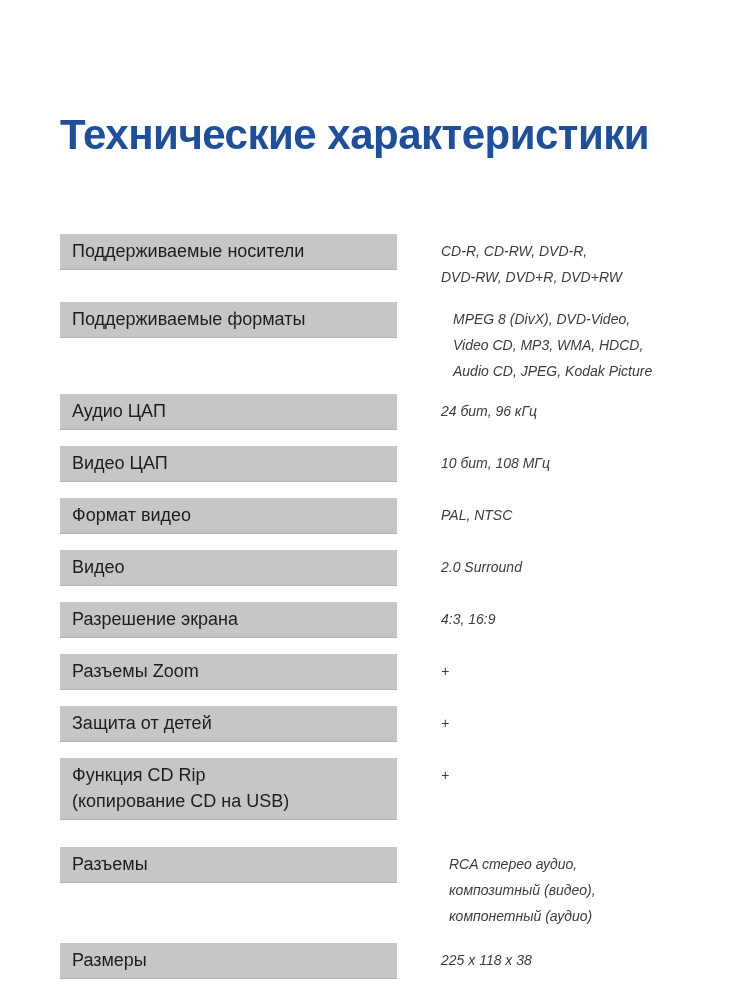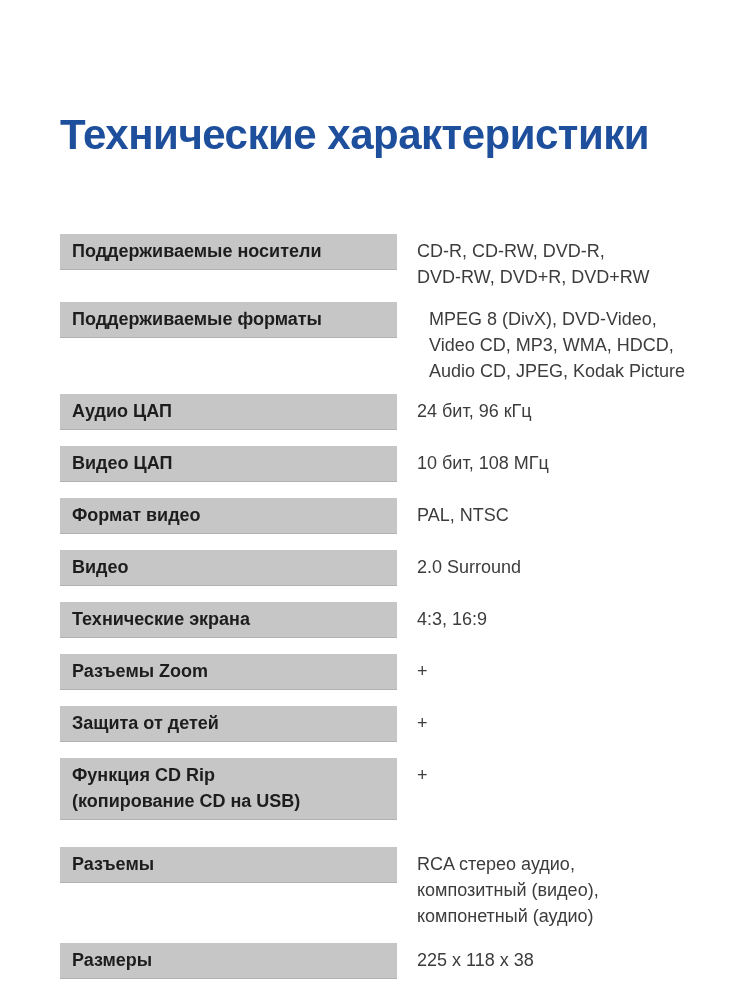"Поддерживаемые носители" .label-box { font-weight: 700 -> 400 }
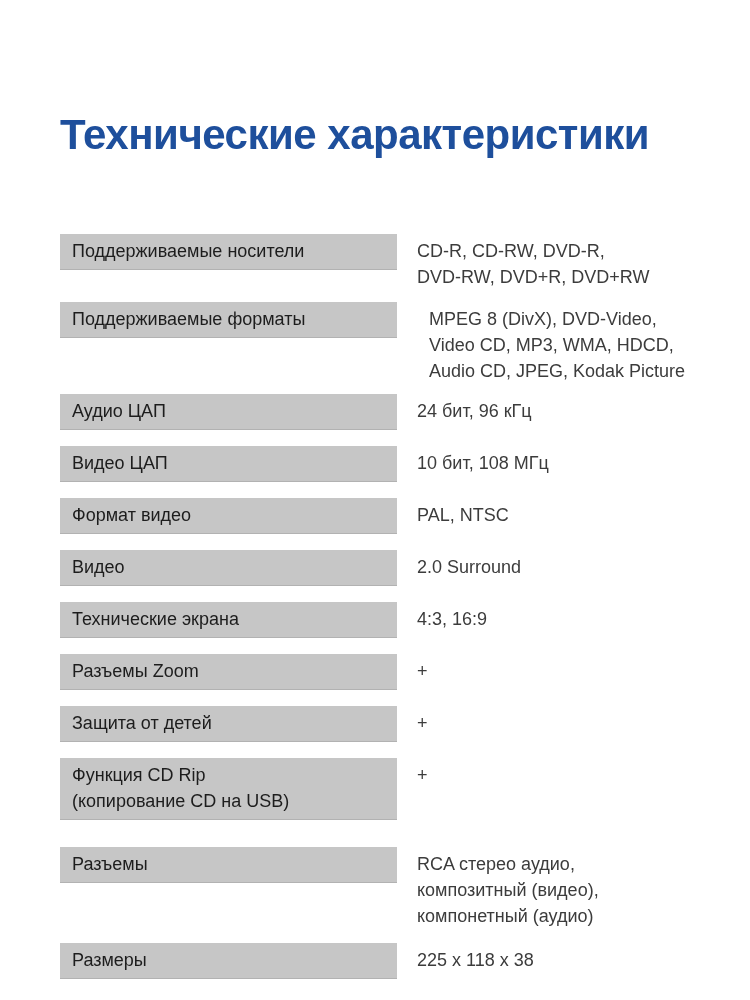"CD-R, CD-RW, DVD-R," .value { font-size: 18px -> 14px; font-style: none -> italic; margin-left: 20px -> 44px }
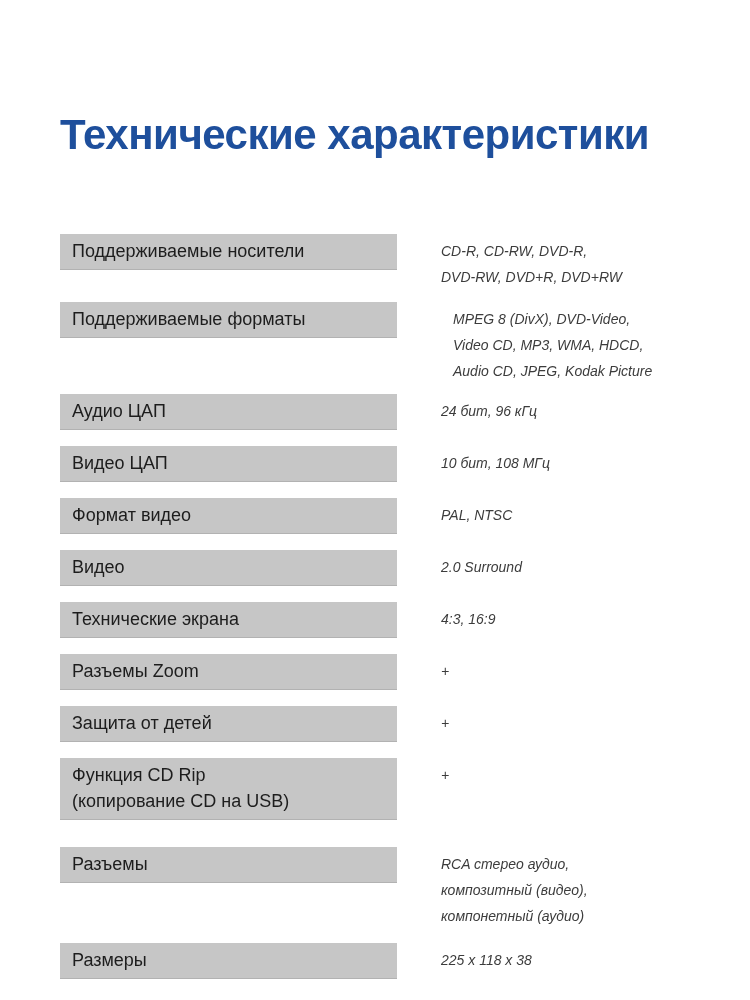"Технические экрана" div.label-box { text: Технические -> Разрешение }
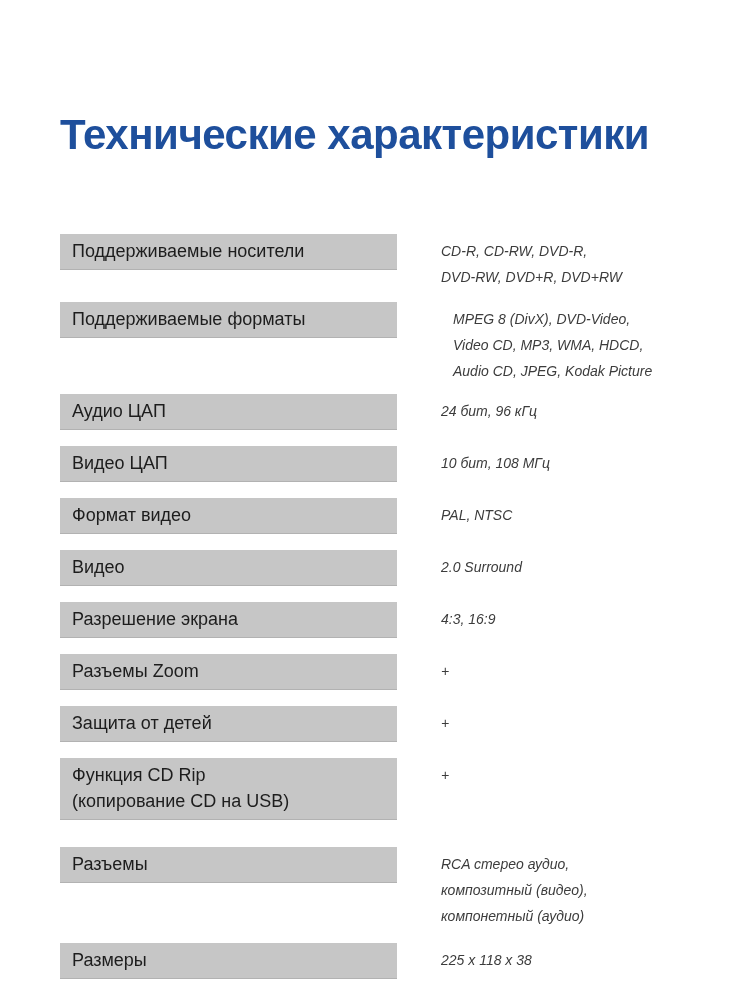"Разъемы" .row:nth-child(11) { gap: none -> 8px }
